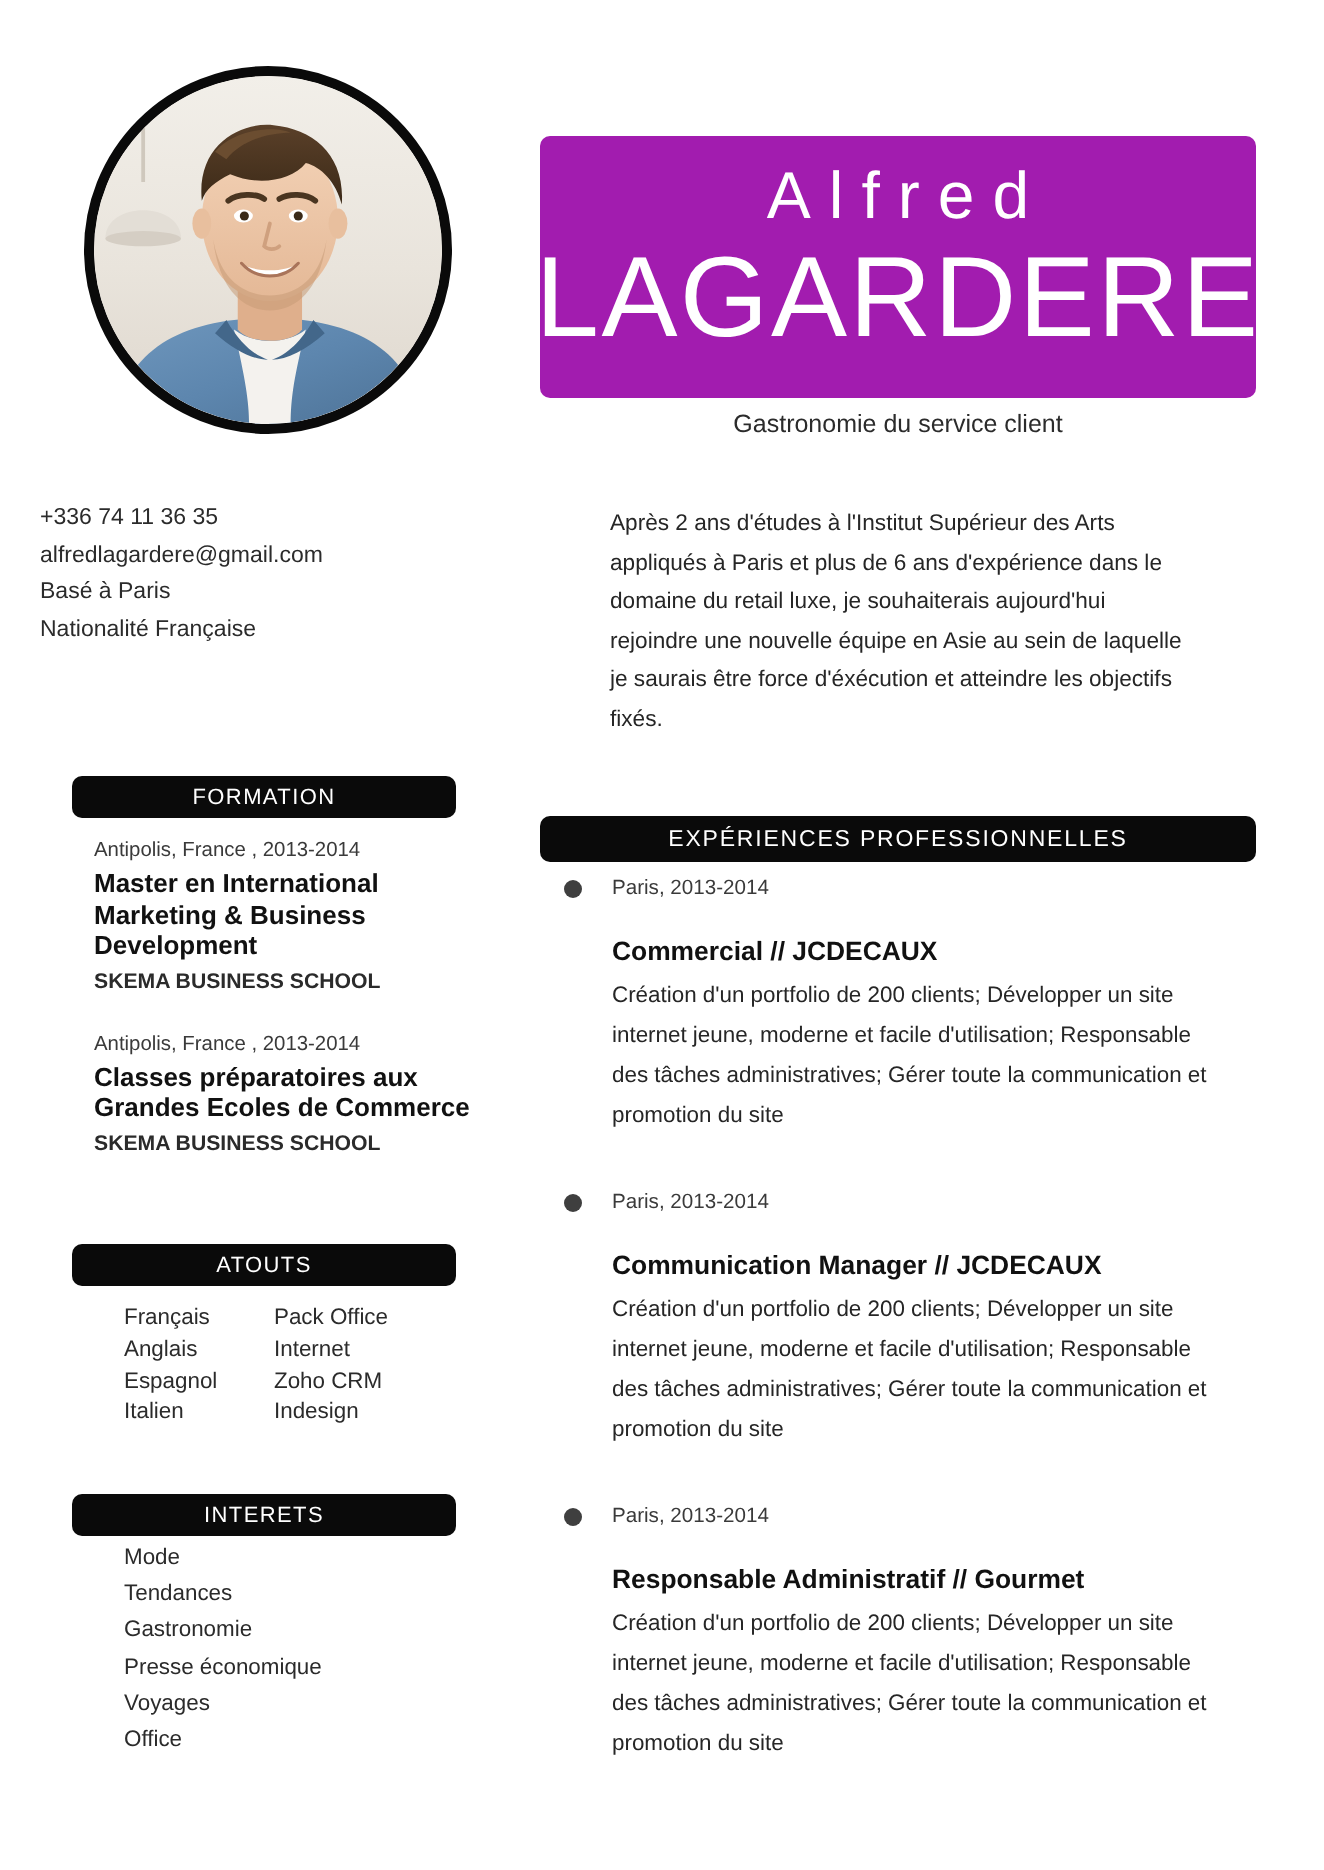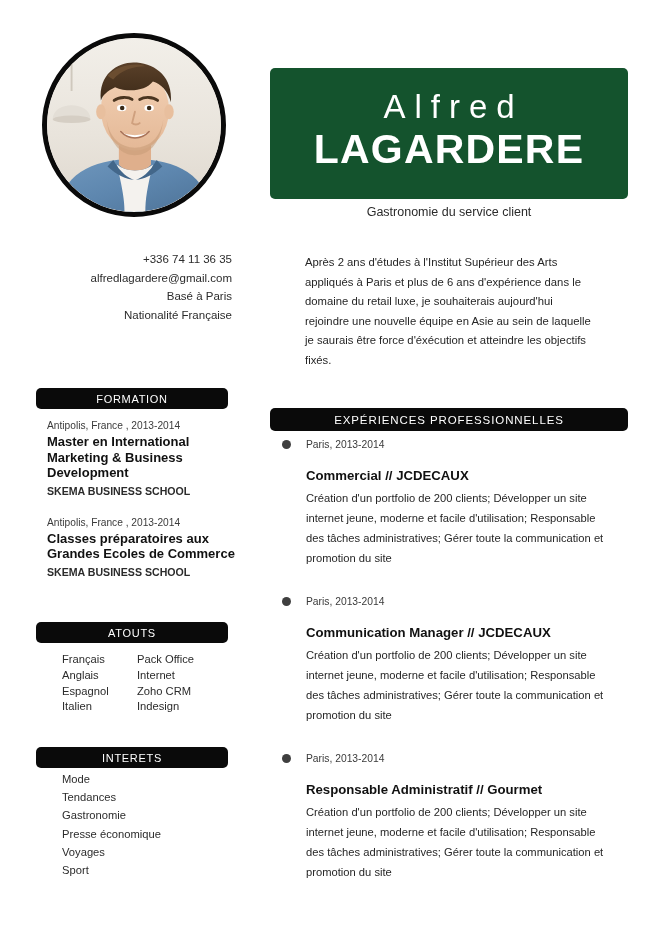"Alfred" .name-block { background: #14532d -> #a21caf }
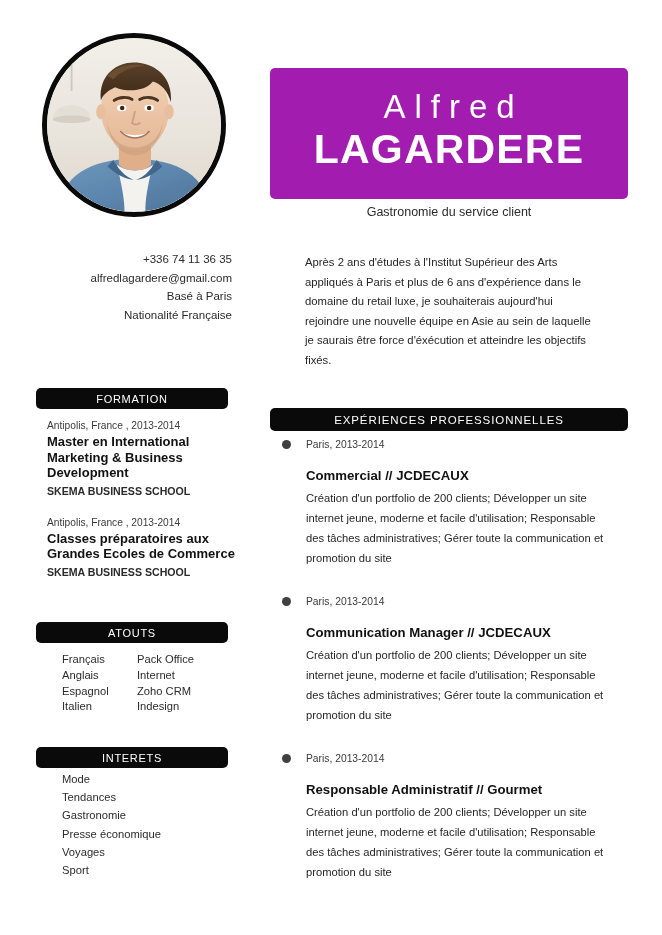"LAGARDERE" .last-name { font-size: 41px -> 57px; font-weight: 700 -> 400 }
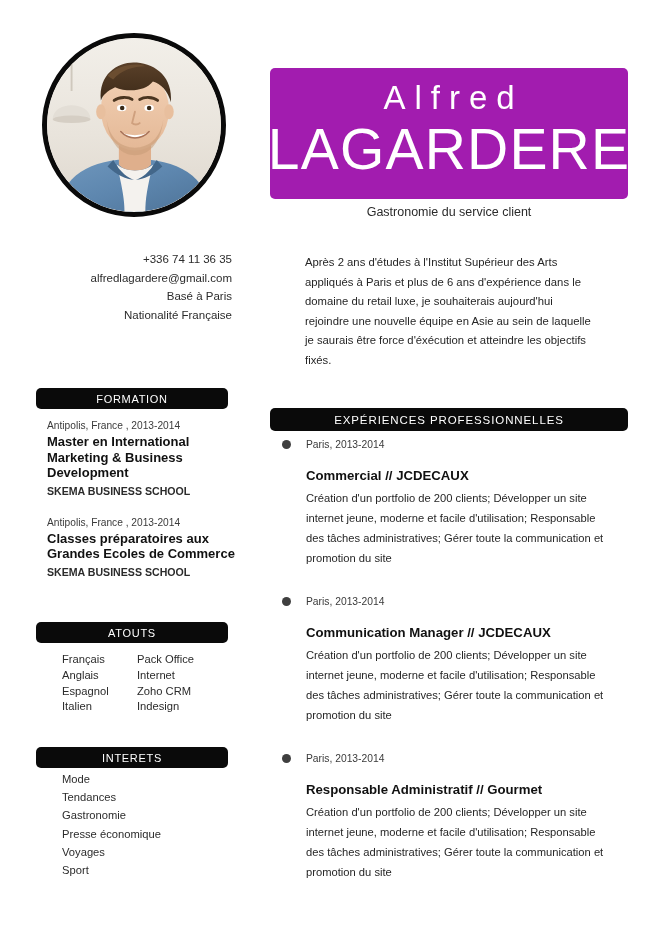"+336 74 11 36 35" .contact { left: 40px -> 20px; text-align: right -> left }
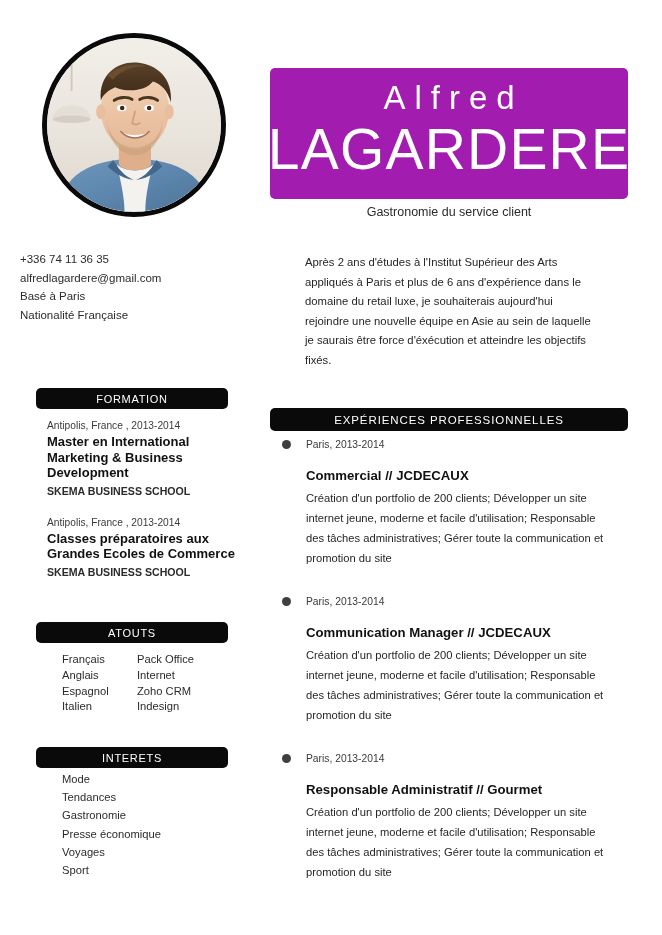"Sport" div { text: Sport -> Office }
